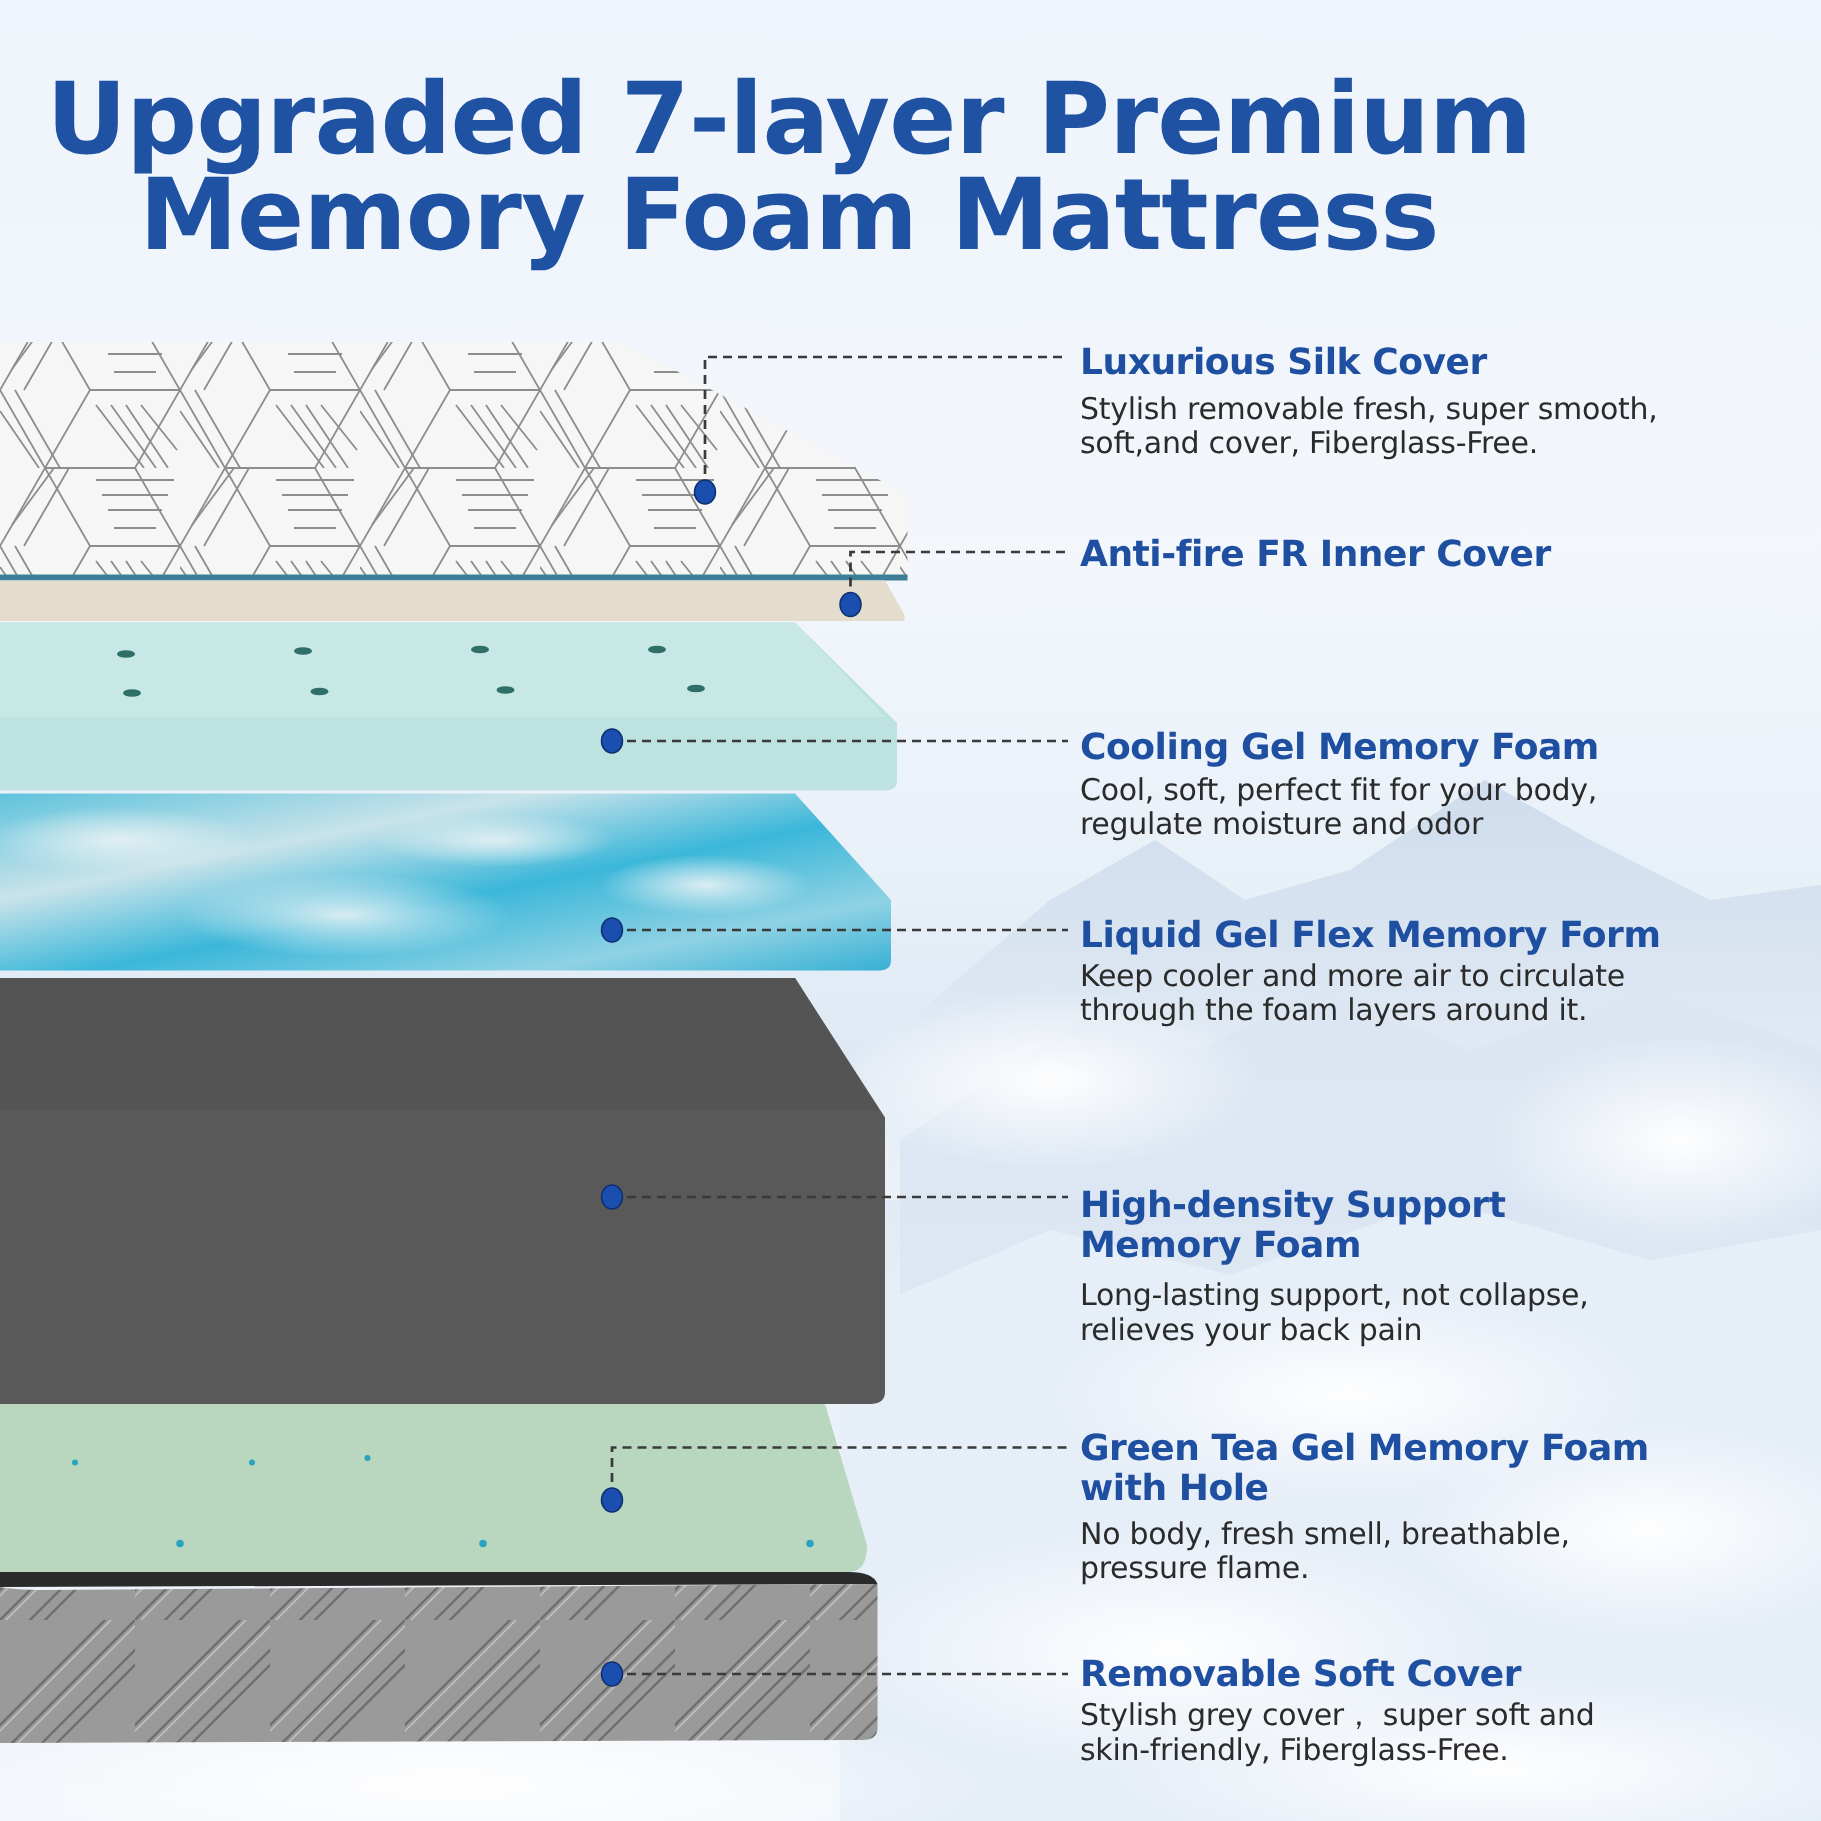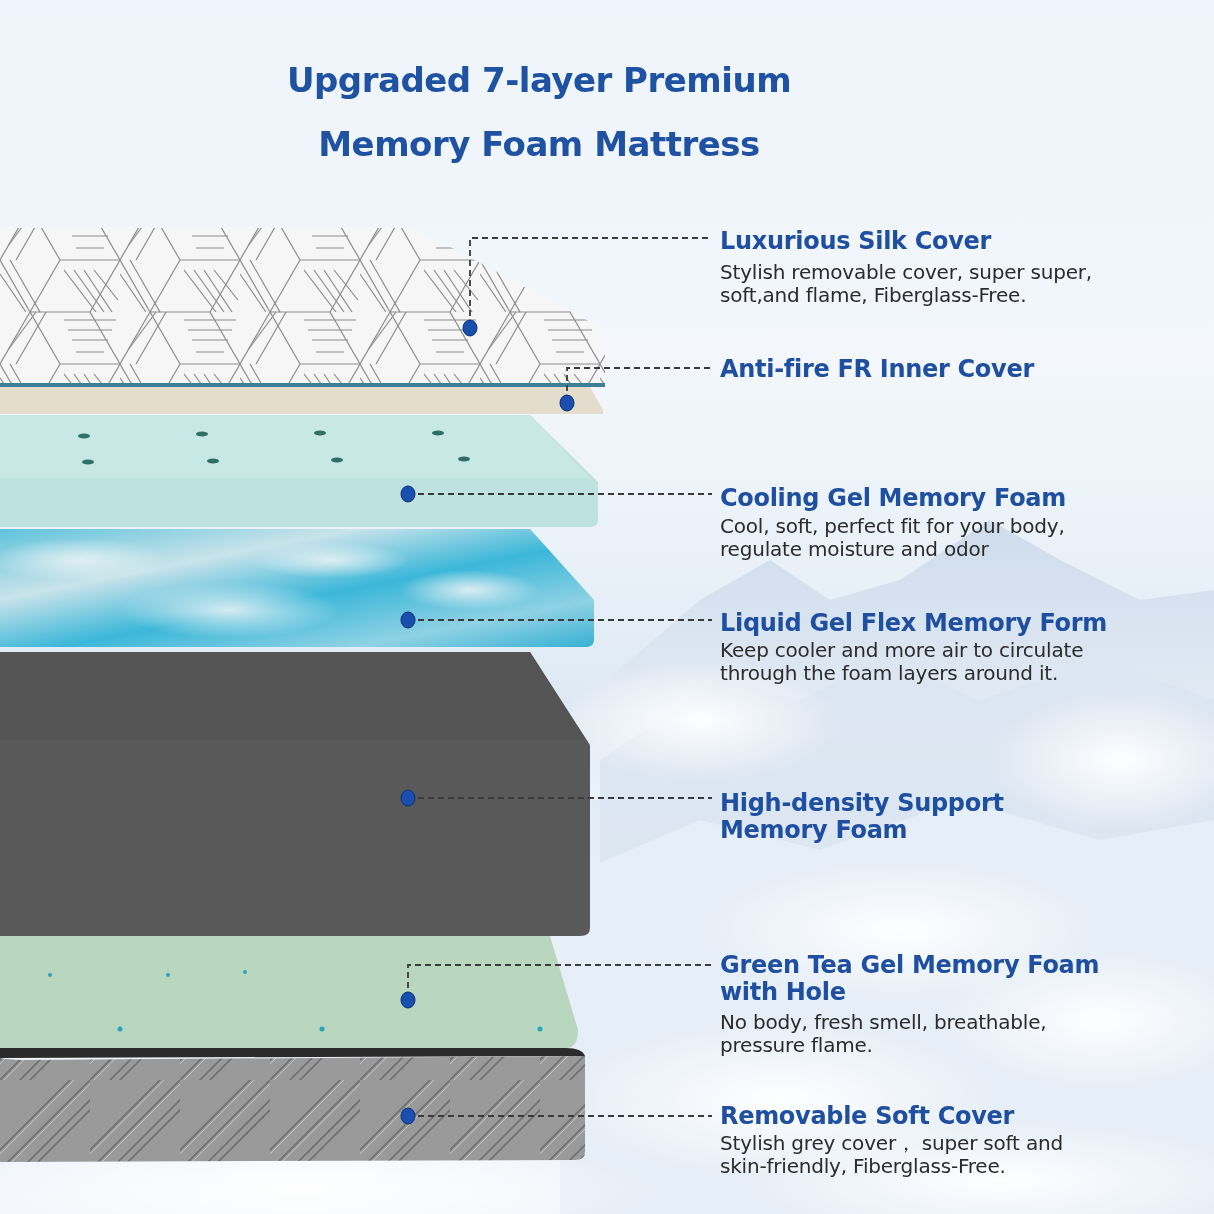"Upgraded 7-layer Premium" .title { font-size: 34px -> 66px; padding-left: 13px -> none }
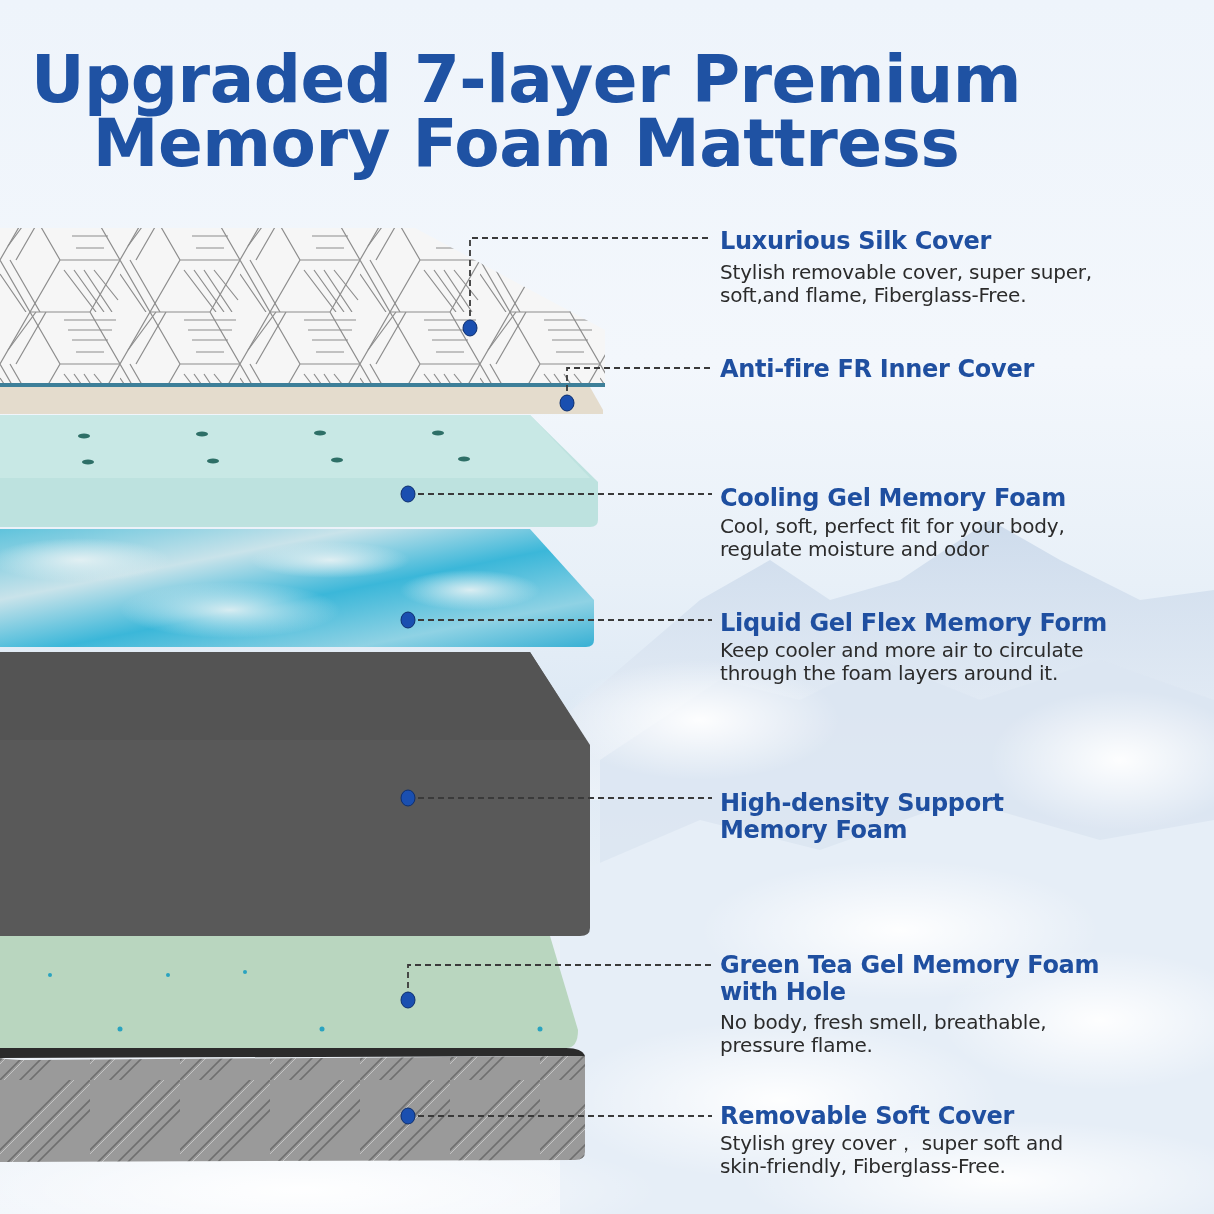"Stylish removable cover, super super," span { text: cover, super super -> fresh, super smooth }
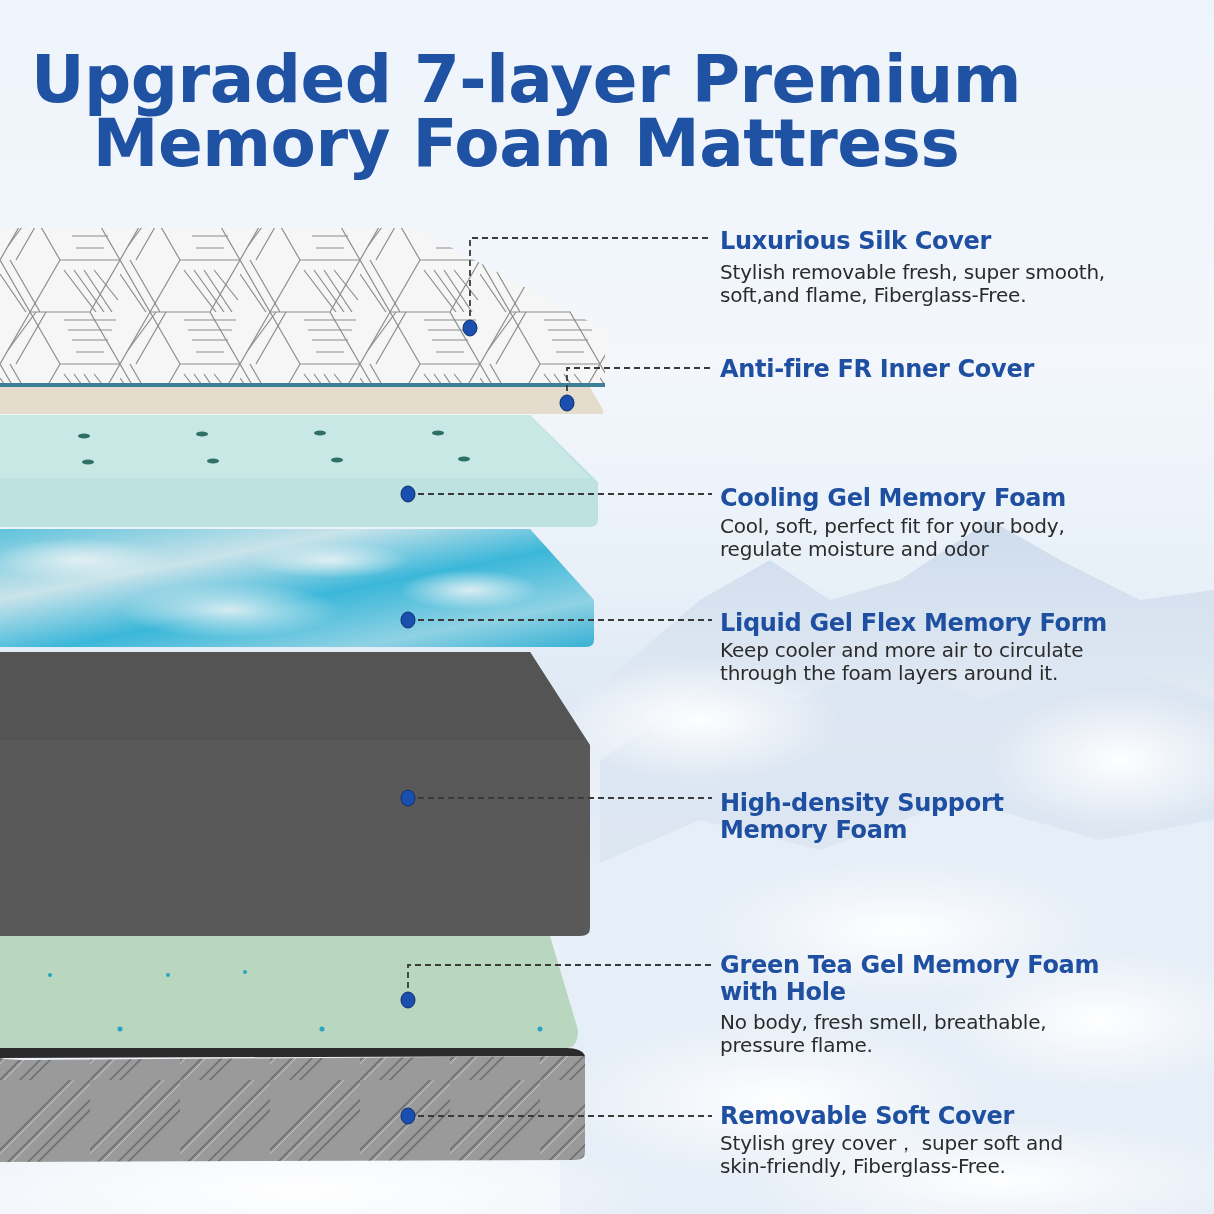"soft,and flame, Fiberglass-Free." span { text: flame -> cover }
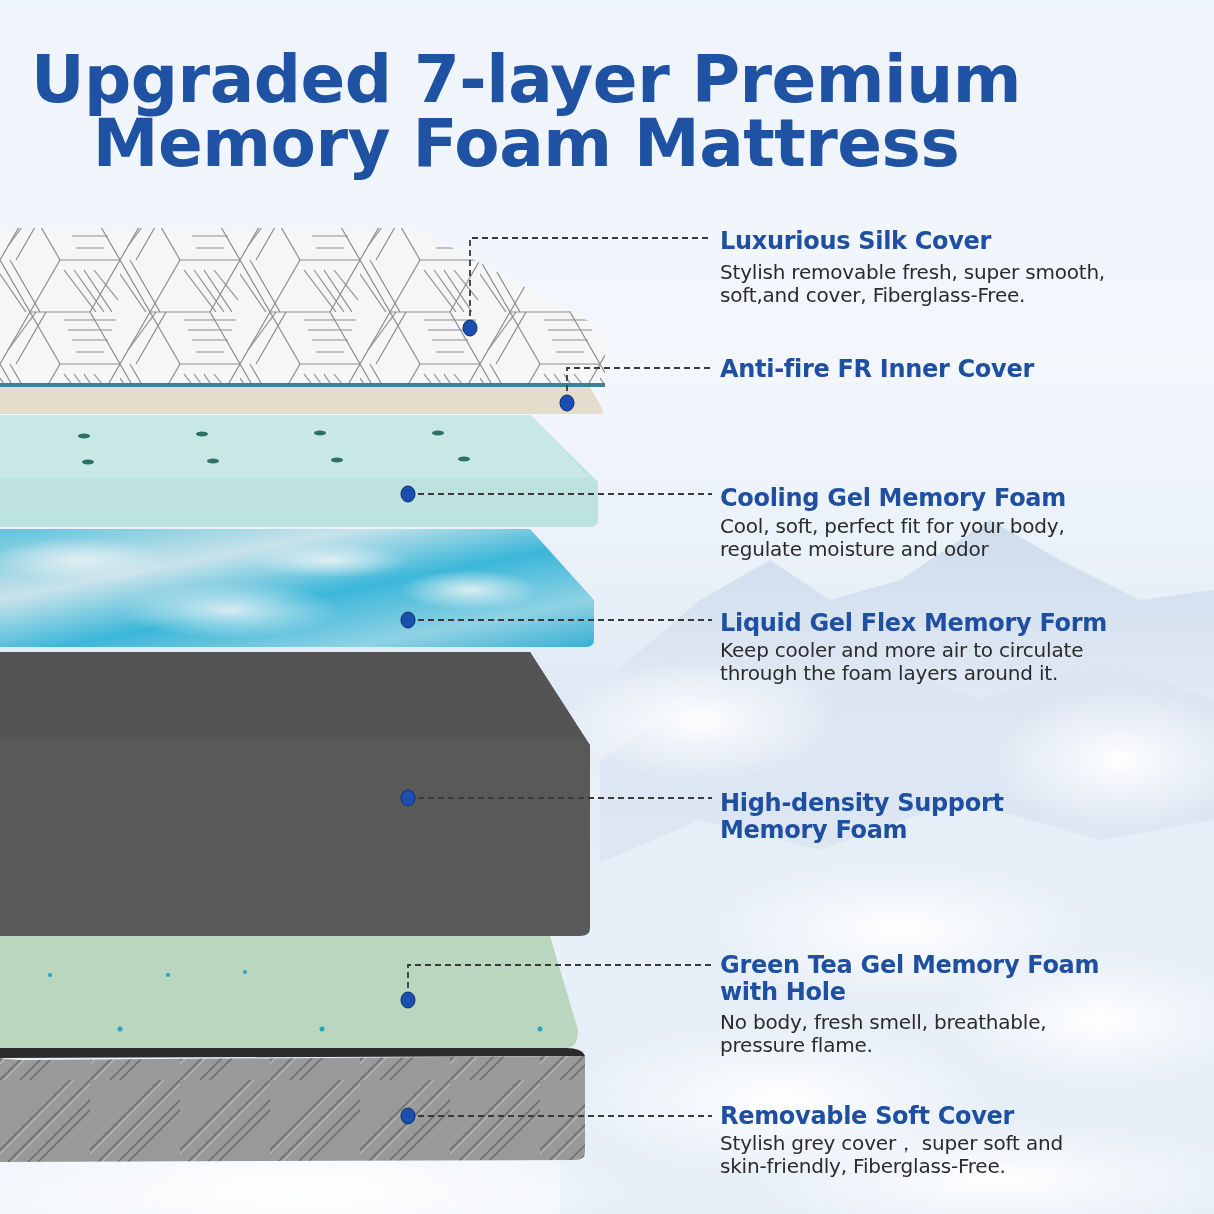"Long-lasting support, not collapse," p { html: none -> <p><span>Long-lasting support, not collapse,</span><br><span>relieves your back pain</span></p> }
